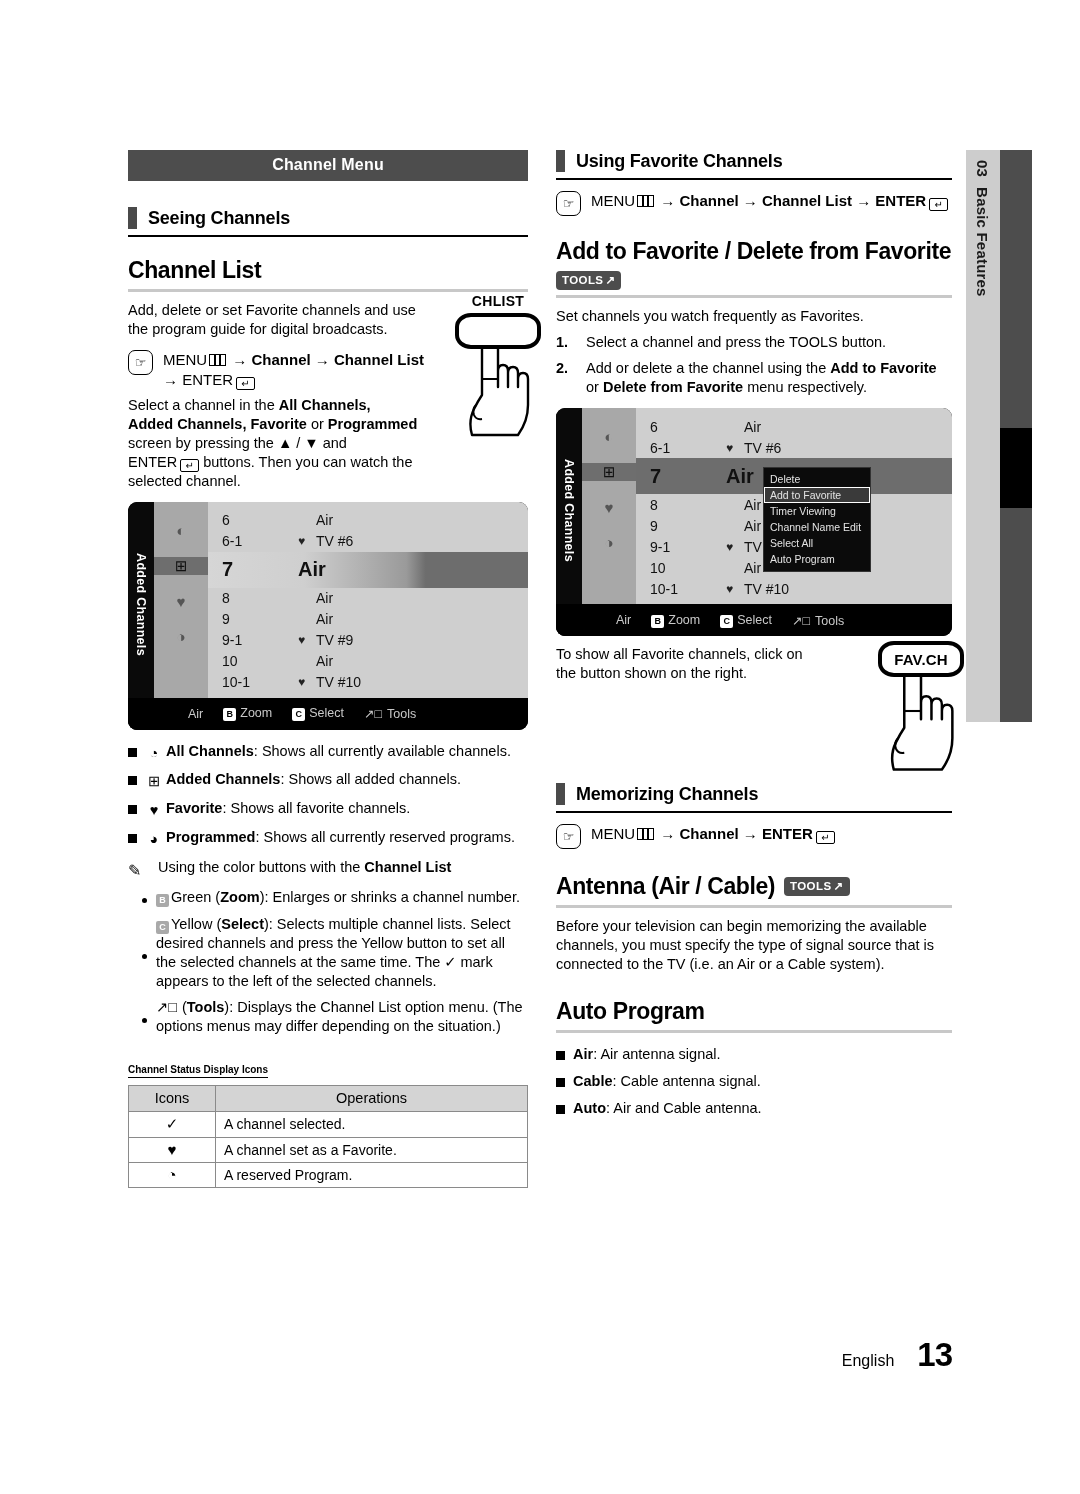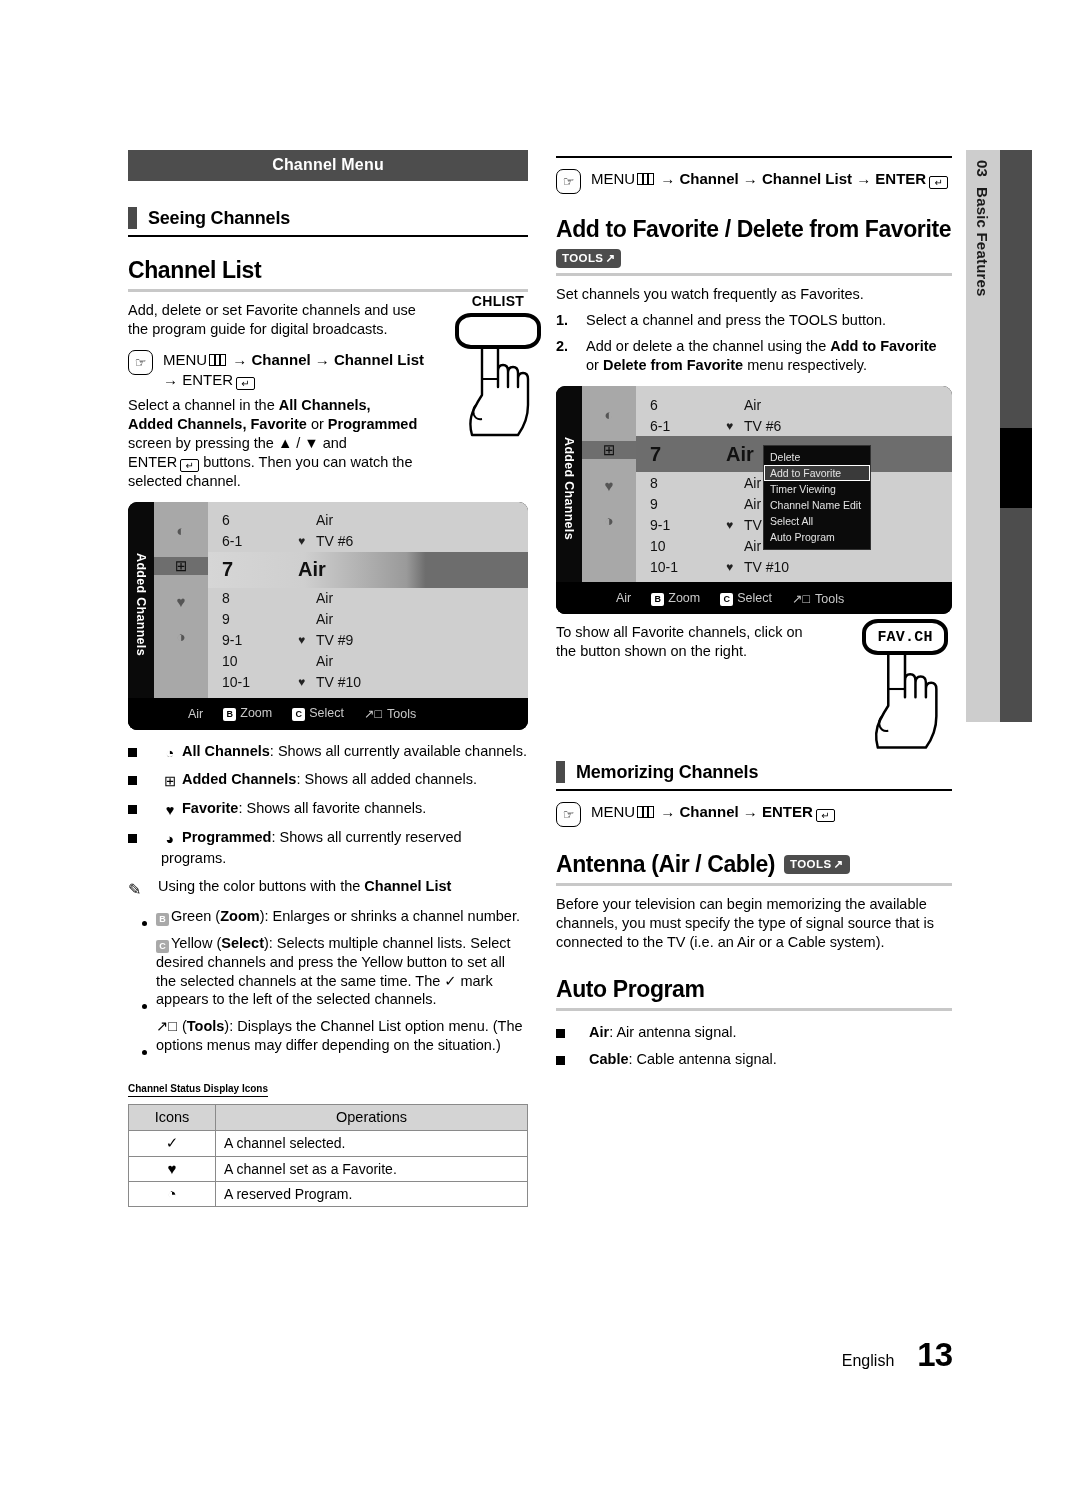"Using Favorite Channels" div.h2row { html: none -> <div> <div></div> <div>Using Favorite Channels</div> </div> }
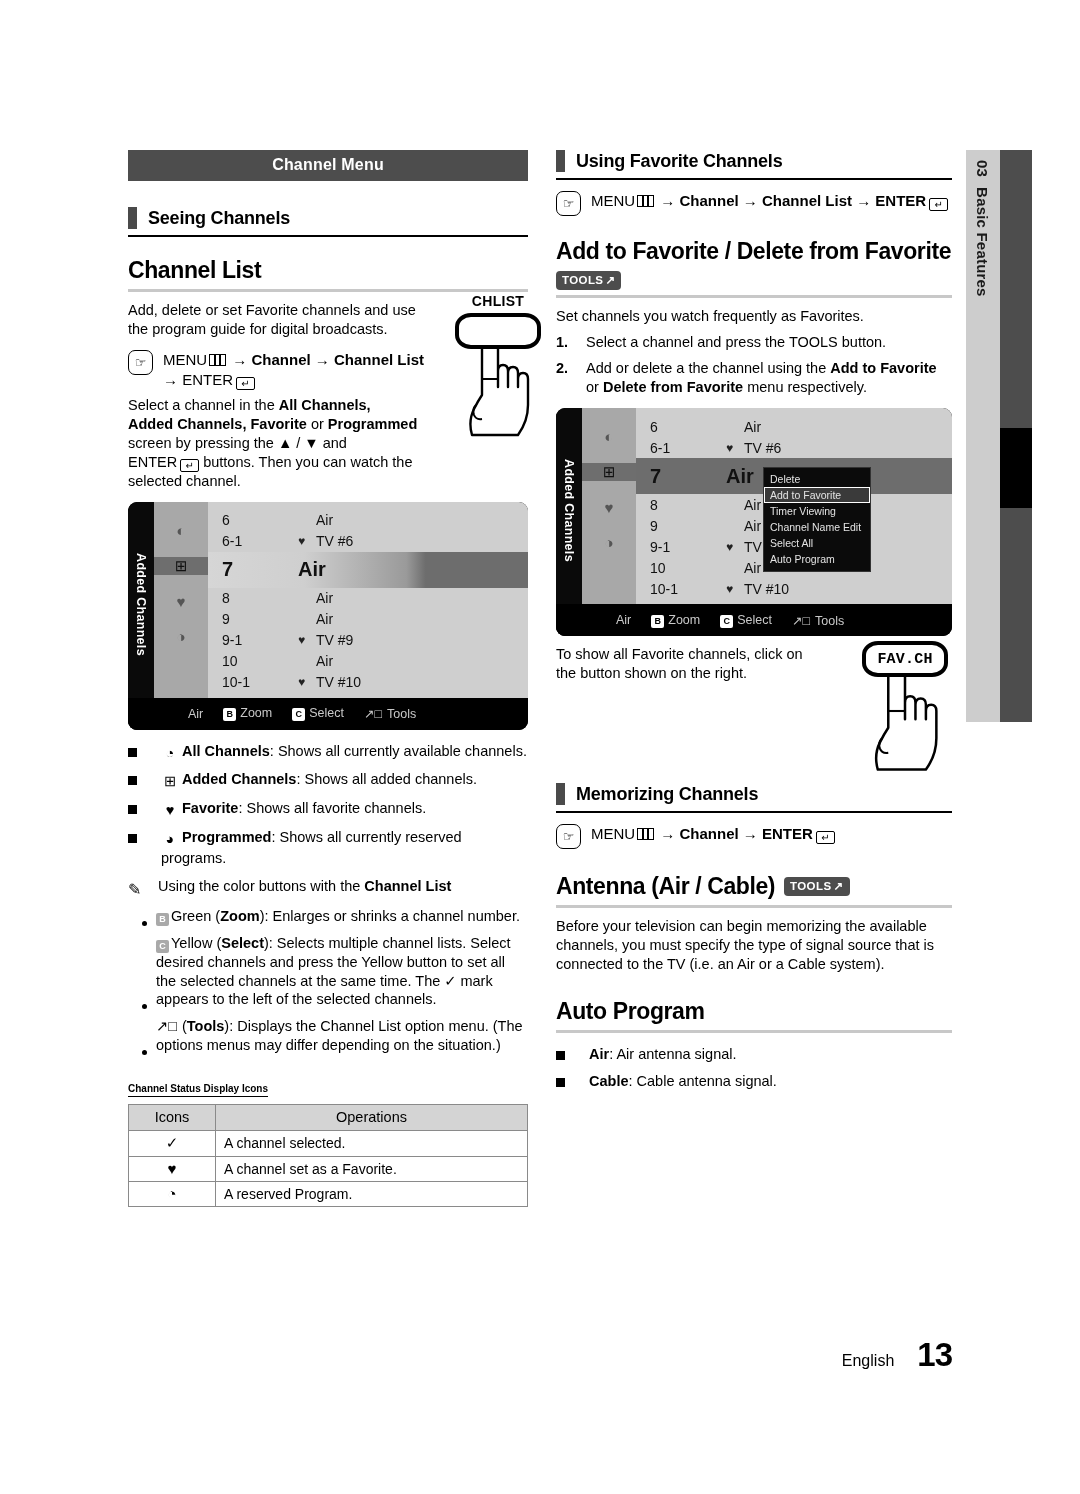"FAV.CH" div.remote { font-family: Liberation Mono, monospace -> none; left: 284px -> 300px }
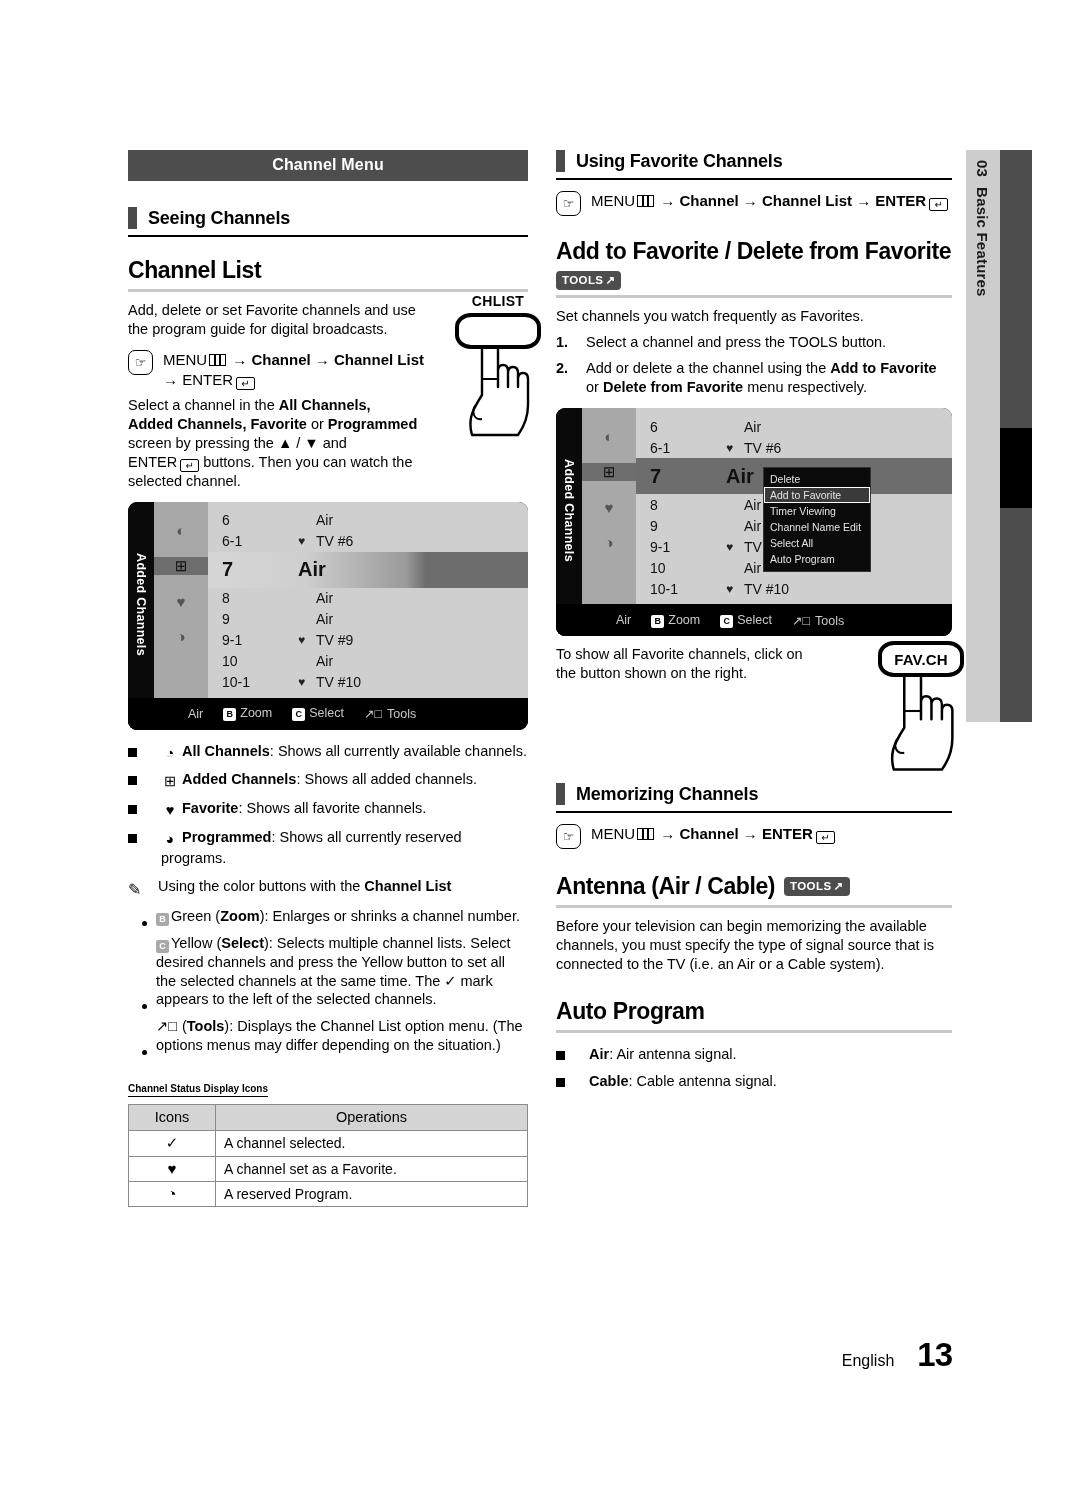"◔ All Channels: Shows all" .sqlist > li { gap: 24px -> 8px }
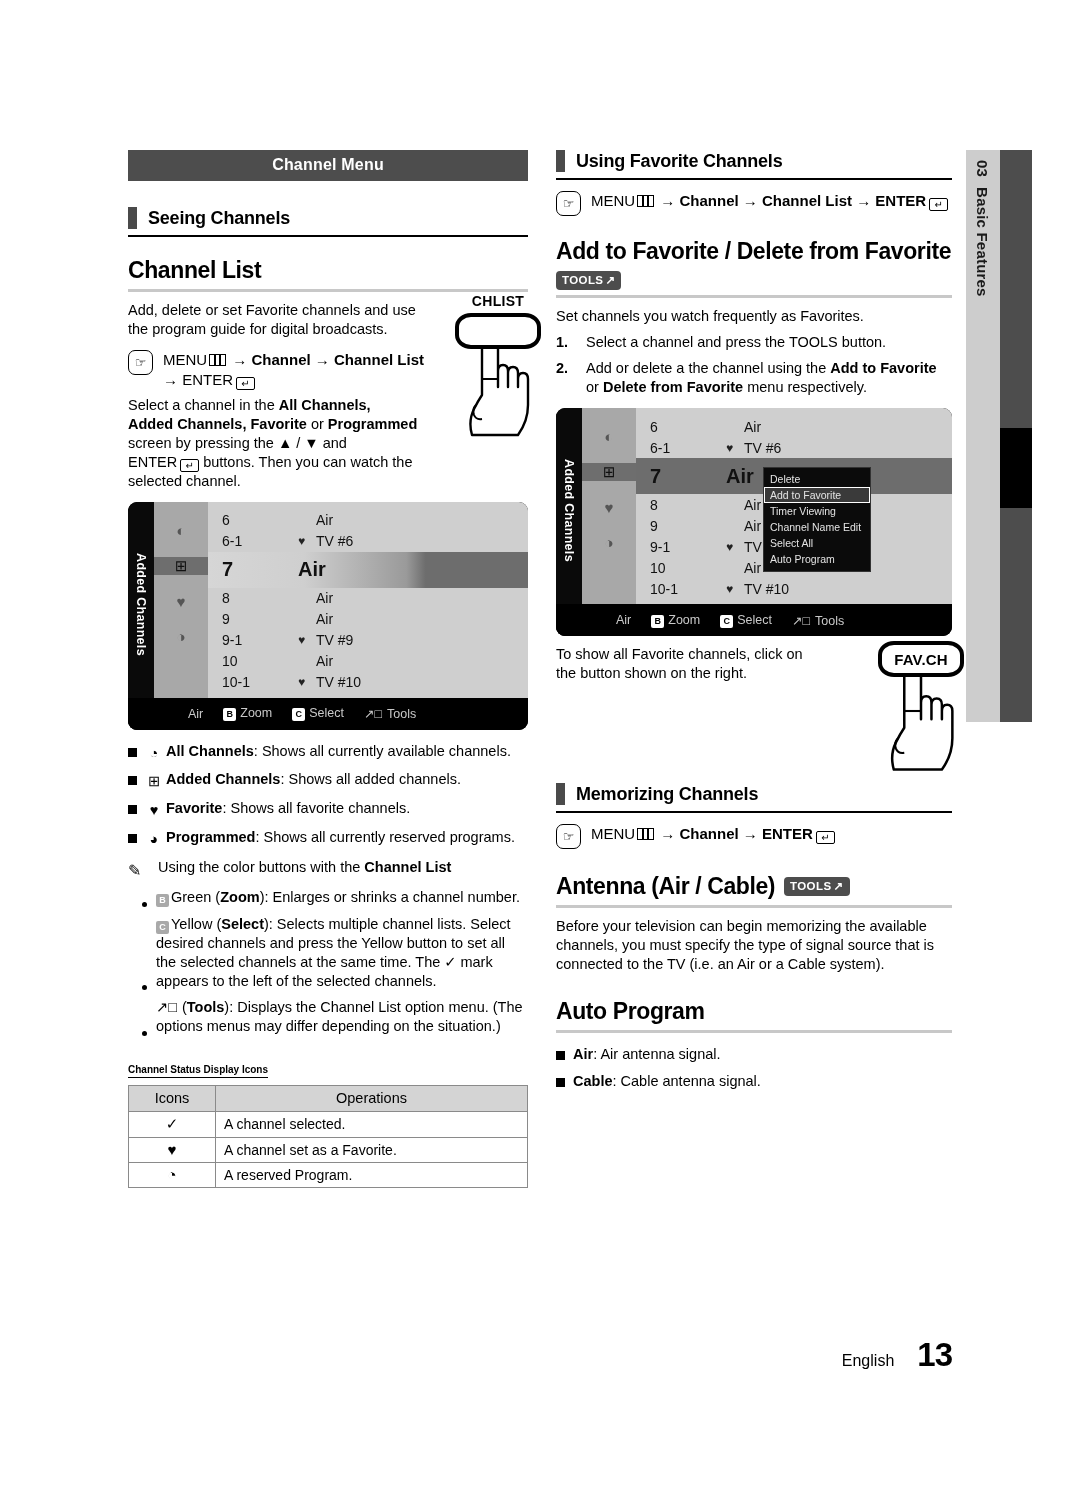"B Green (Zoom): Enlarges or" .dotlist > li { align-items: flex-end -> center }
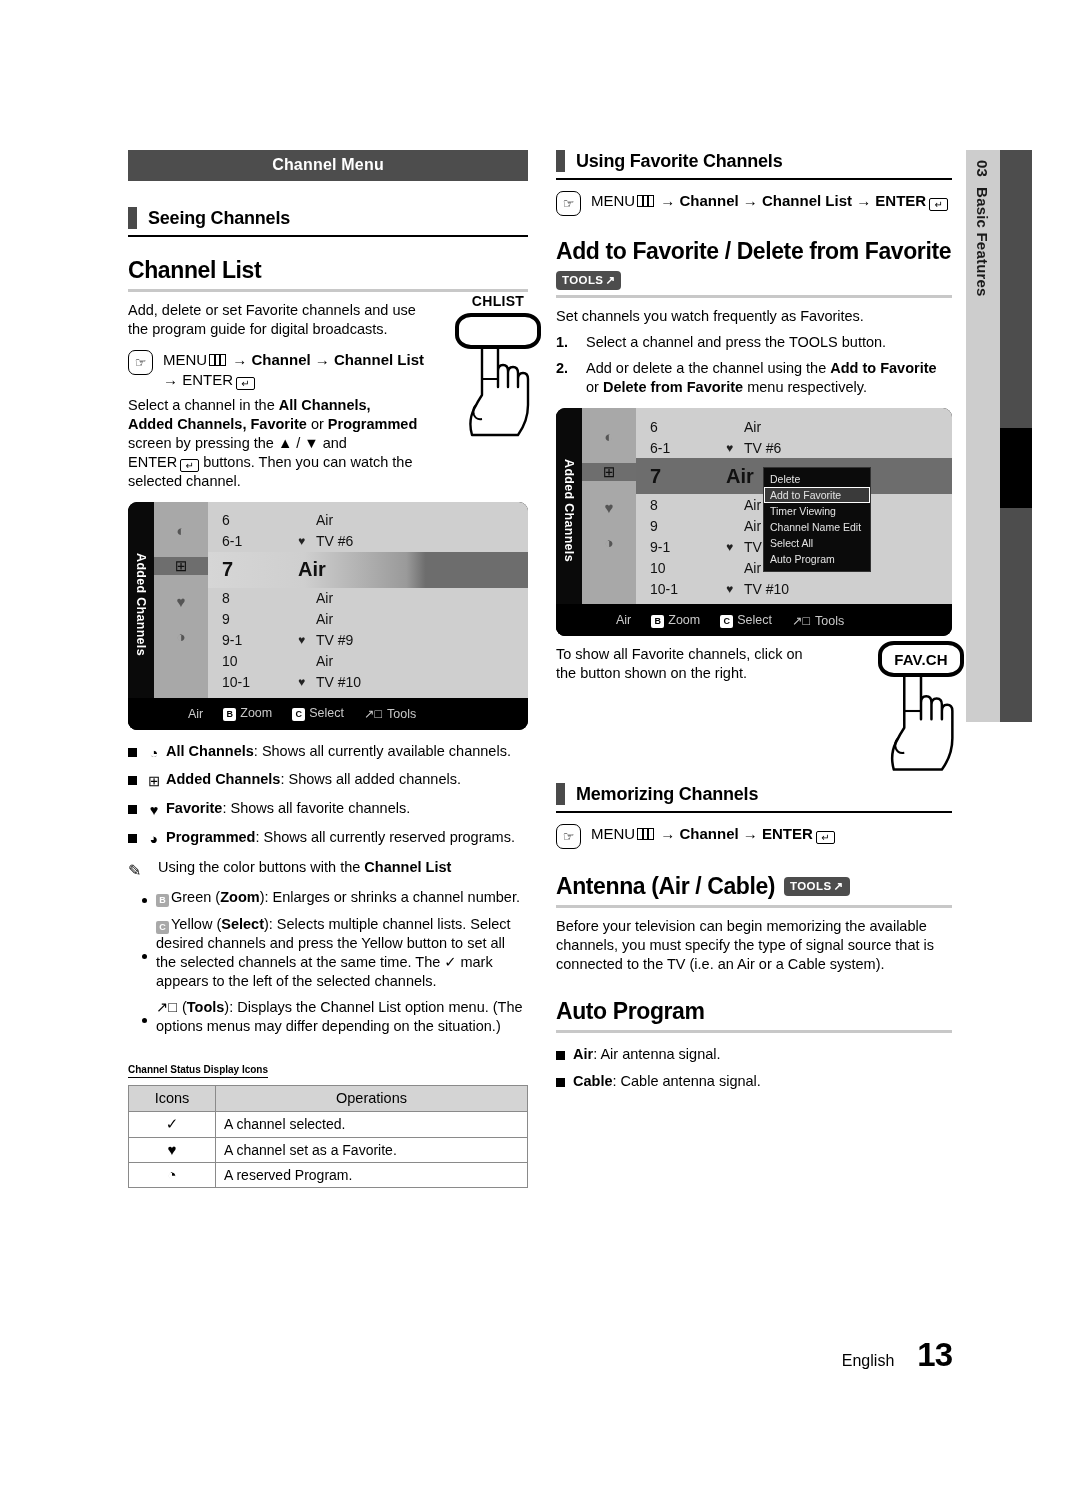"Auto: Air and Cable antenna." li { html: none -> <li> <span></span> <span><b>Auto</b><span>: Air and Cable antenna.</span></span> </li> }
